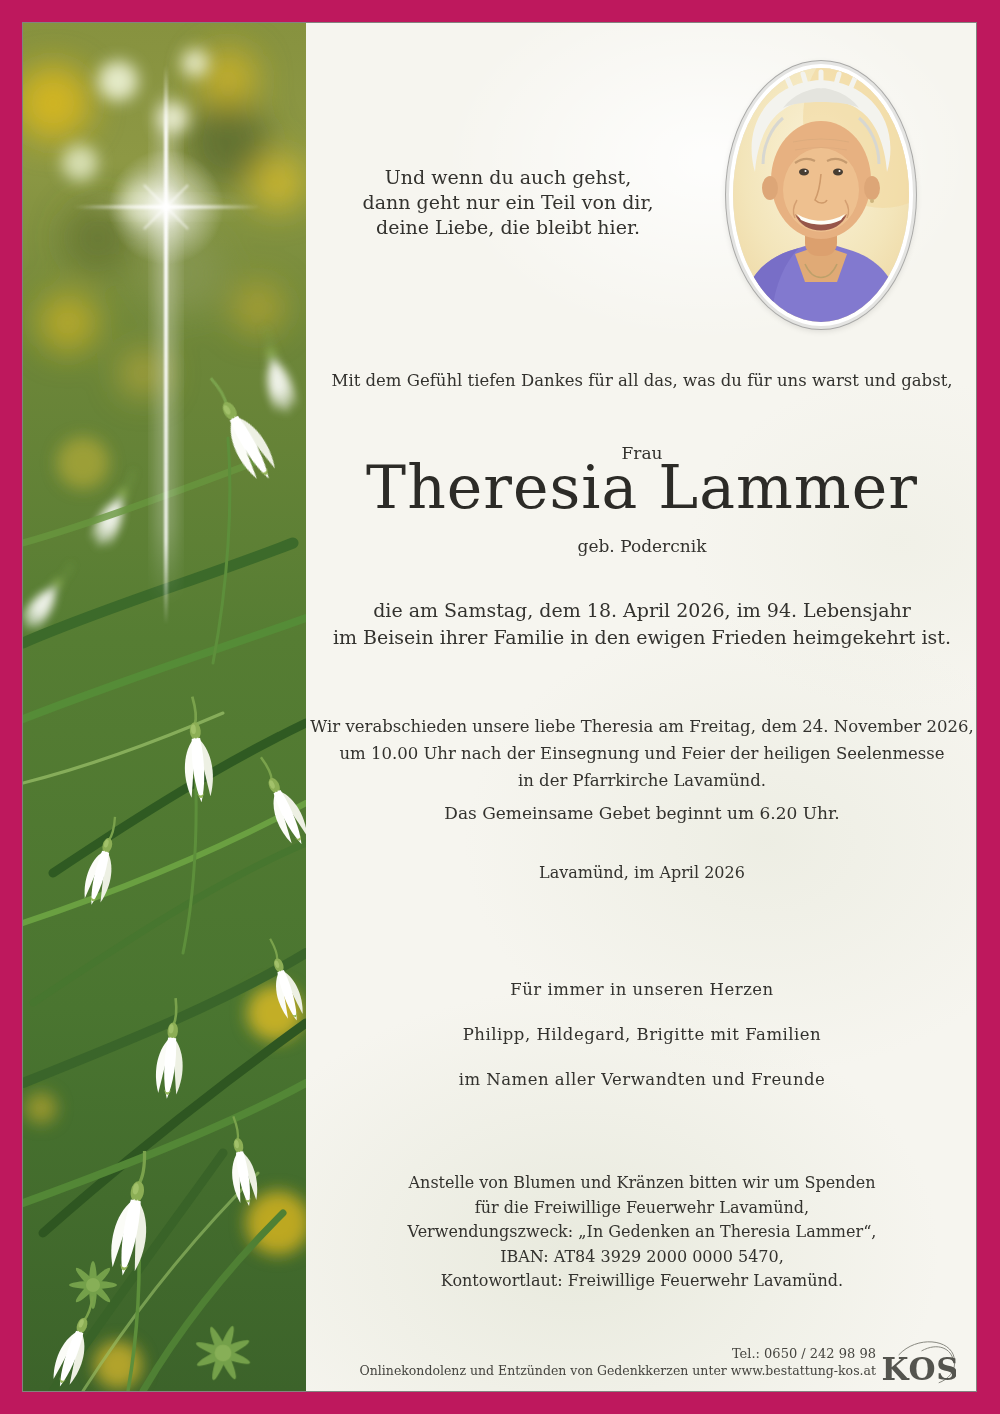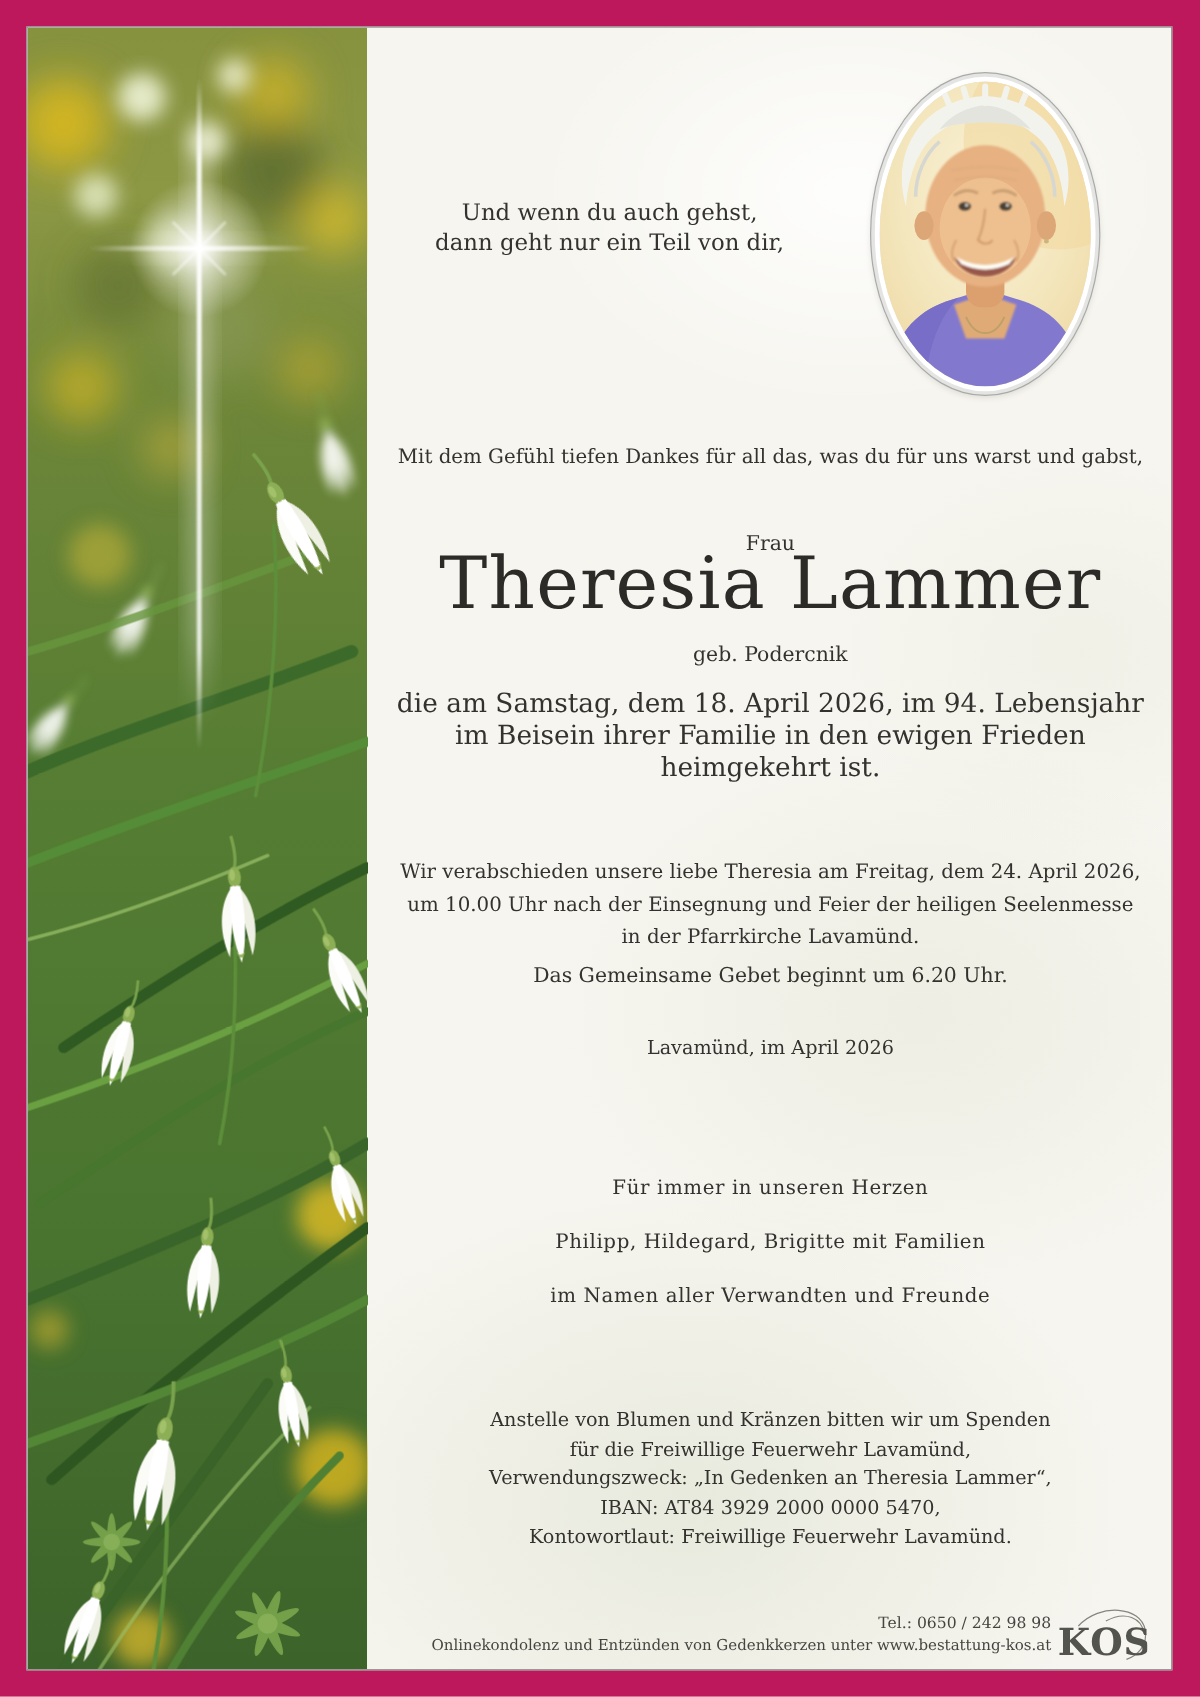"deine Liebe, die bleibt hier." div { html: none -> <div>deine Liebe, die bleibt hier.</div> }
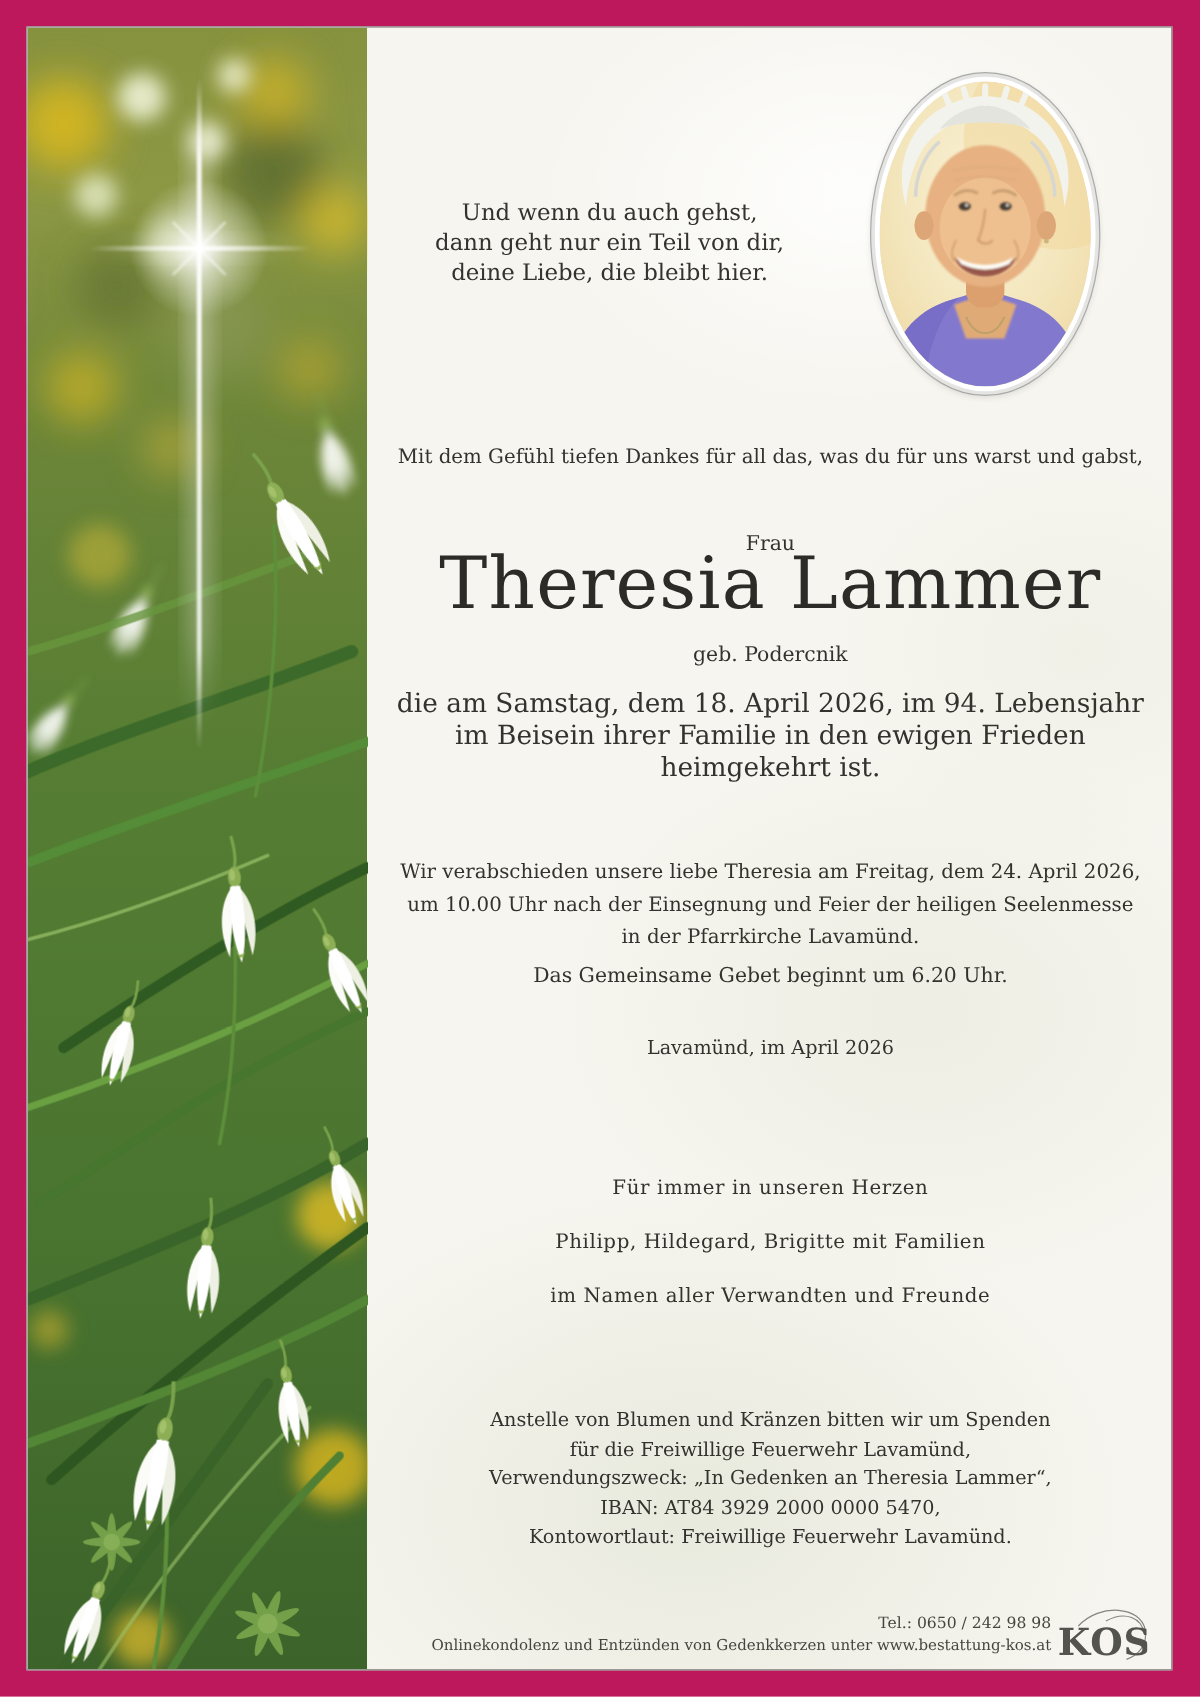"die am Samstag, dem 18." .death { font-size: 22px -> 19px; top: 550px -> 574px }
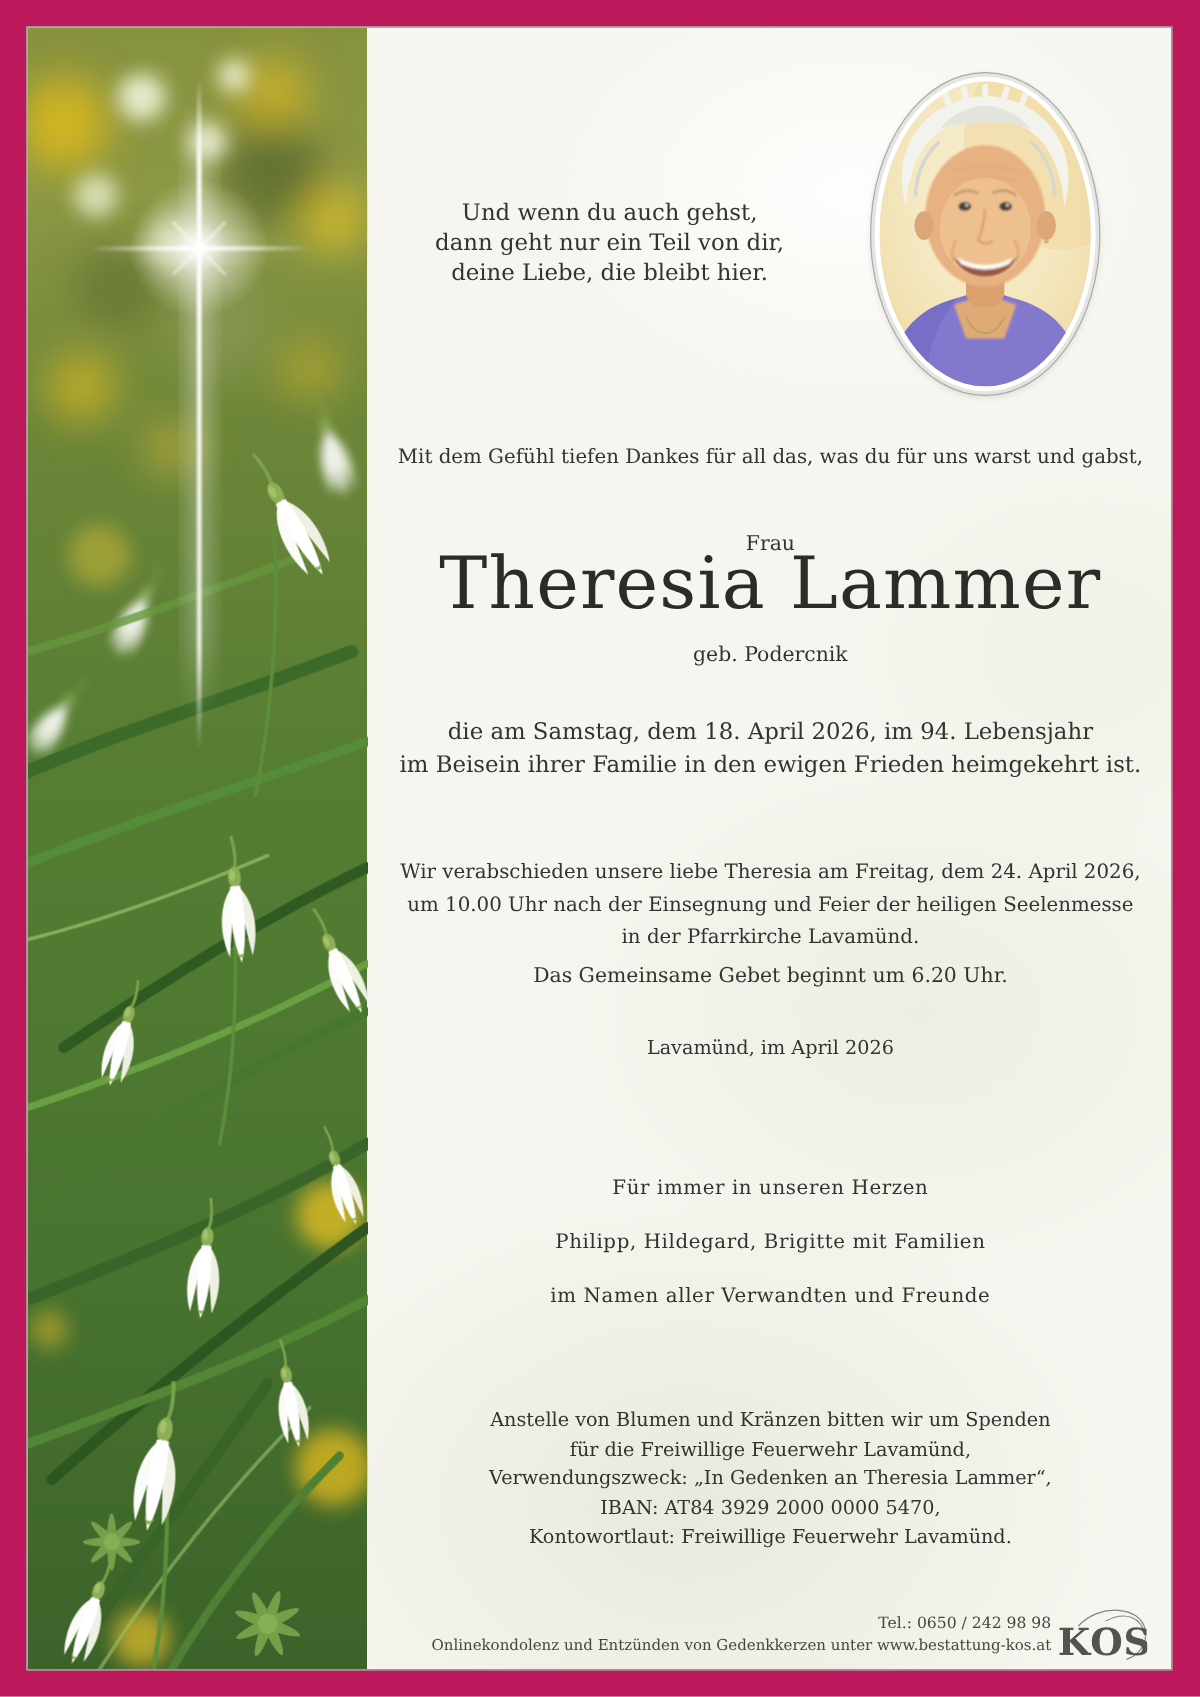"Wir verabschieden unsere liebe Theresia" div { text: April -> November }
